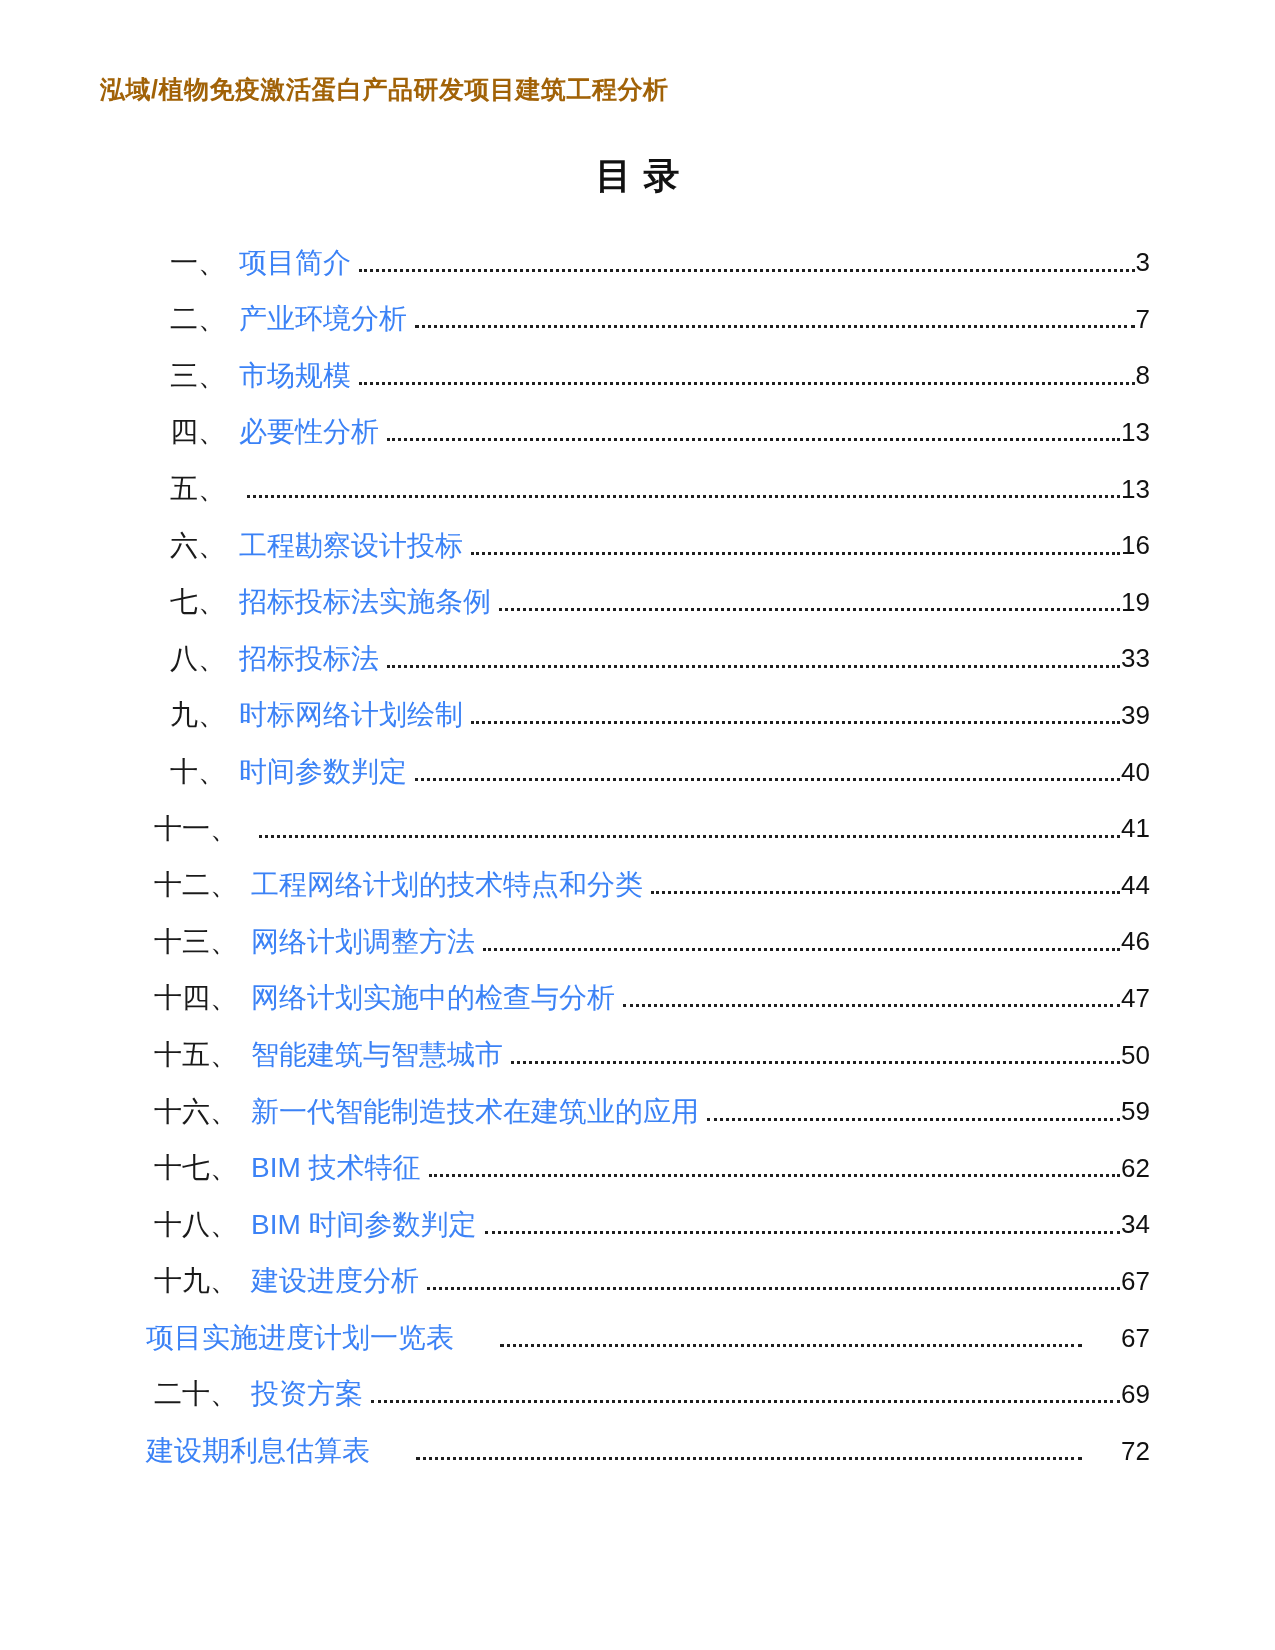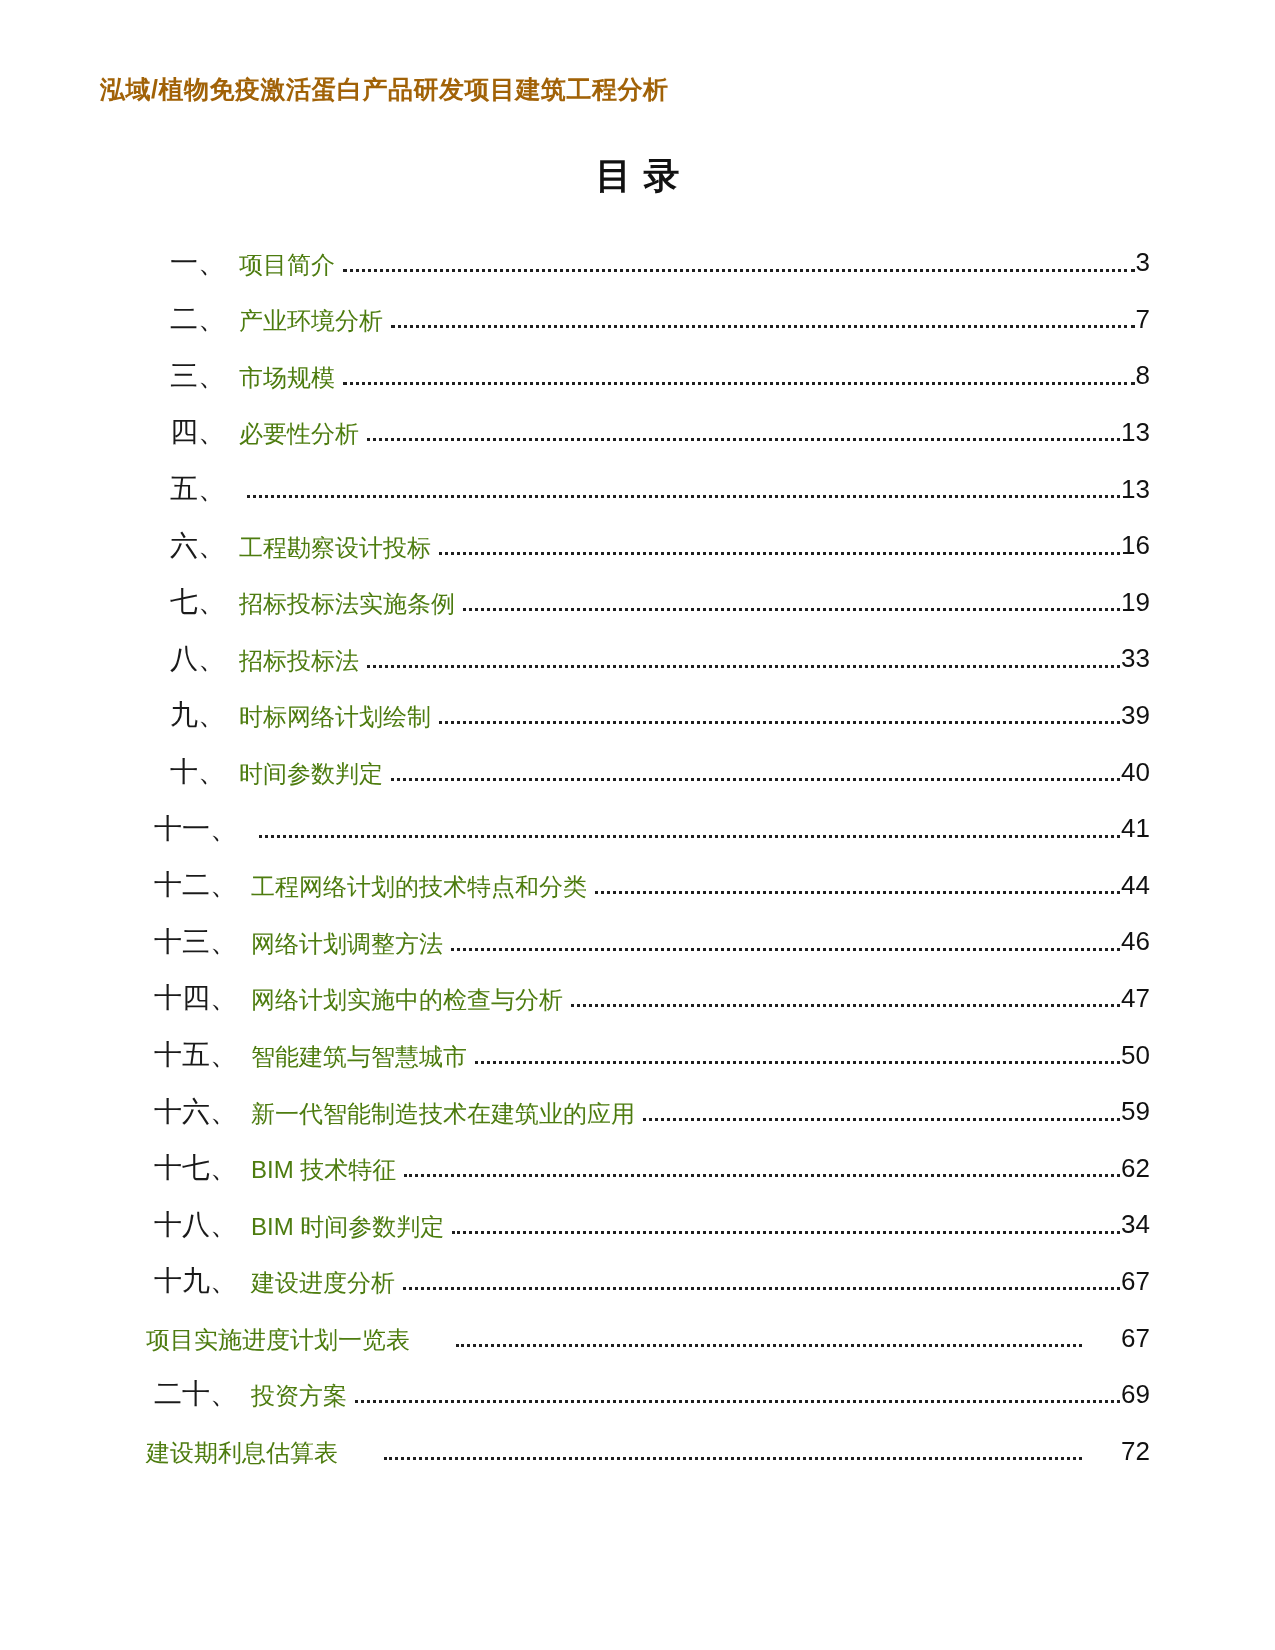"项目简介" .toc-text { color: #4d7c0f -> #3b82f6; font-size: 24px -> 28px }
